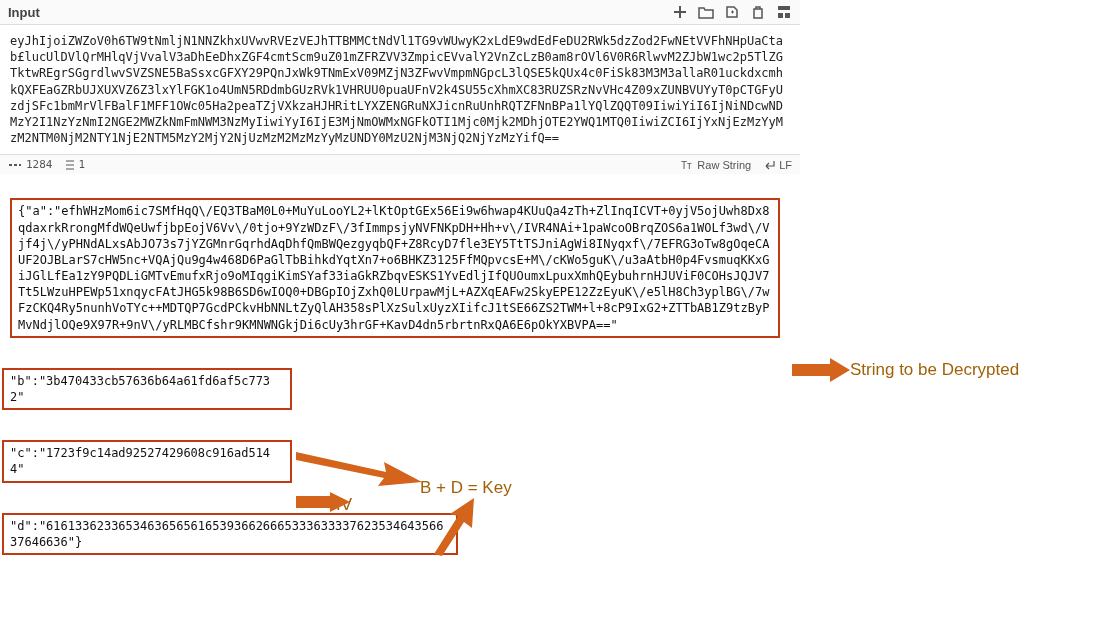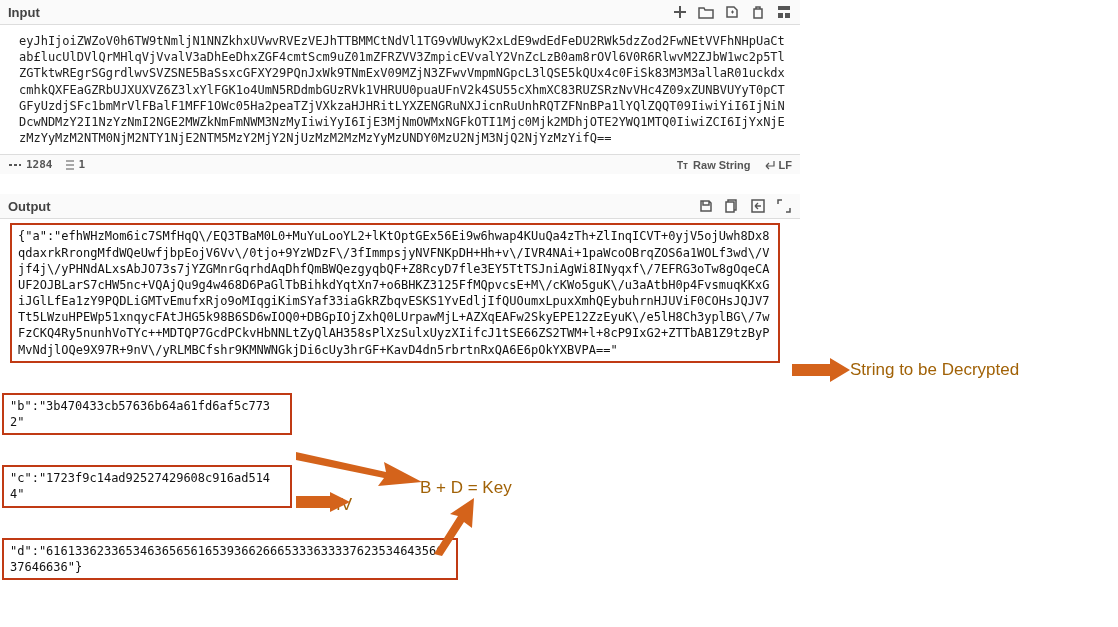"eyJhIjoiZWZoV0h6TW9tNmljN1NNZkhxUVwvRVEz" .input-body { margin-left: 9px -> none }
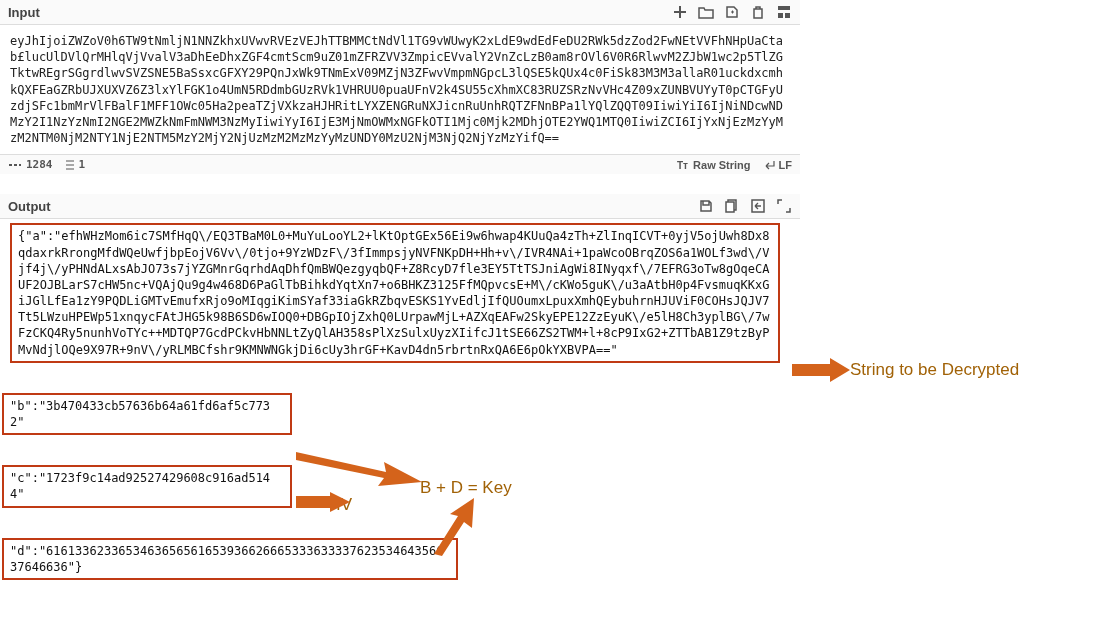"1284" .status-bar { font-weight: bold -> none }
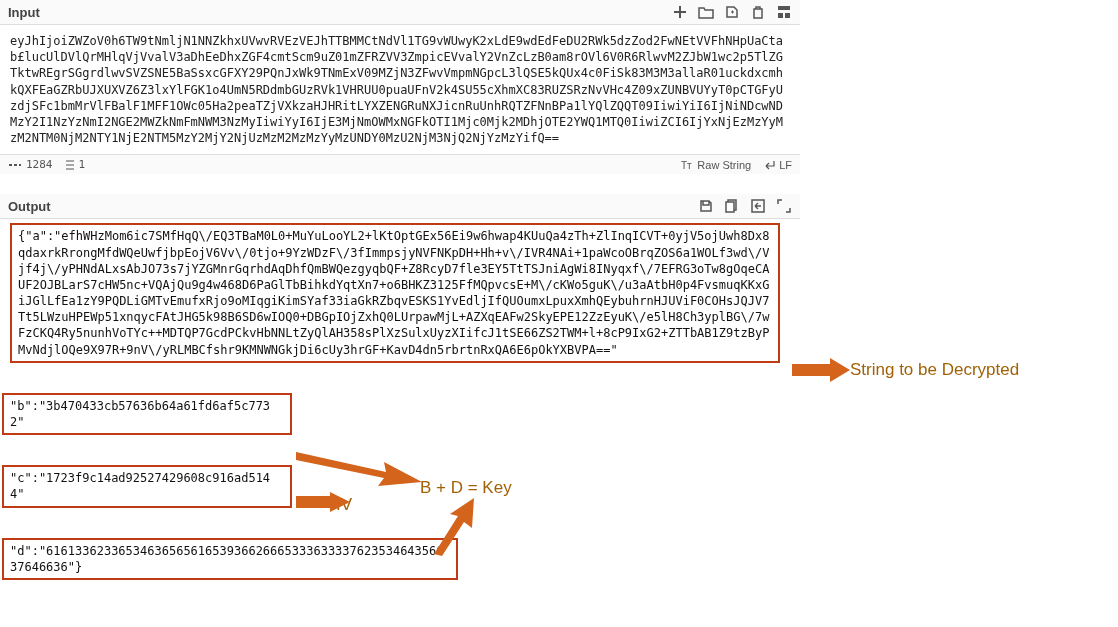"Output" div.panel-header { html: <div> <span>Output</span> <span> <span> <svg> <path></path> </svg> </span> <span> <svg> <rect></rect> <rect></rect> </svg> </span> <span> <svg> <rect></rect> <path></path> </svg> </span> <span> <svg> <path></path> </svg> </span> </span> </div> -> none }
